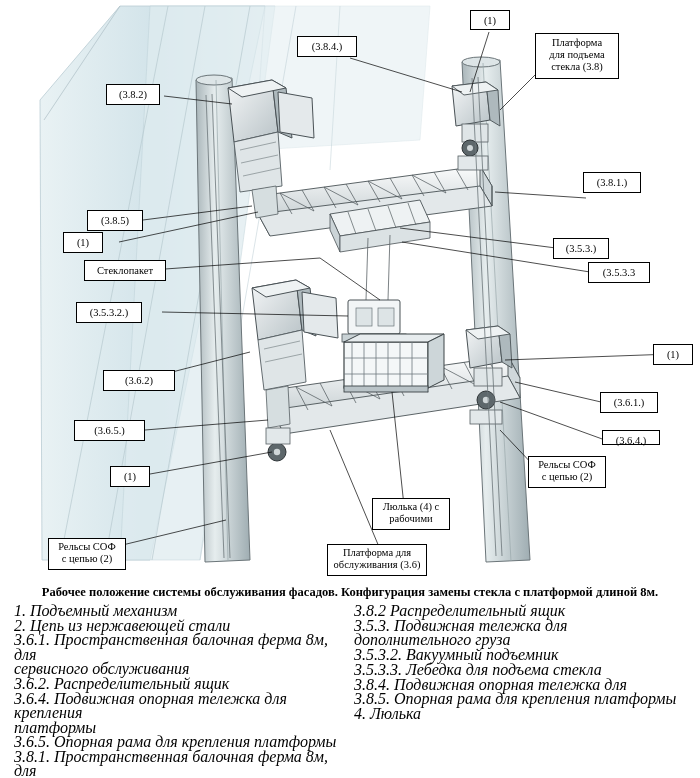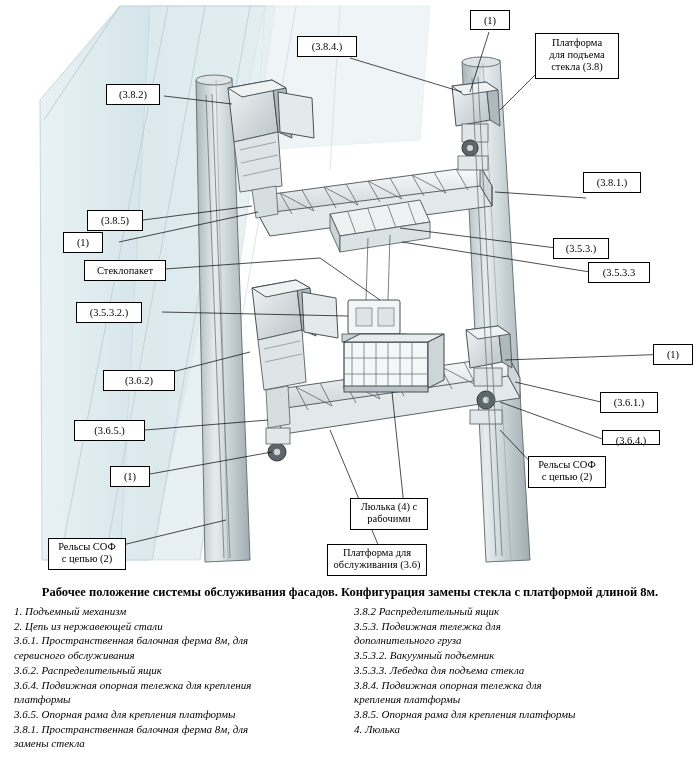"Люлька (4) с" div.callout { left: 350px -> 372px }
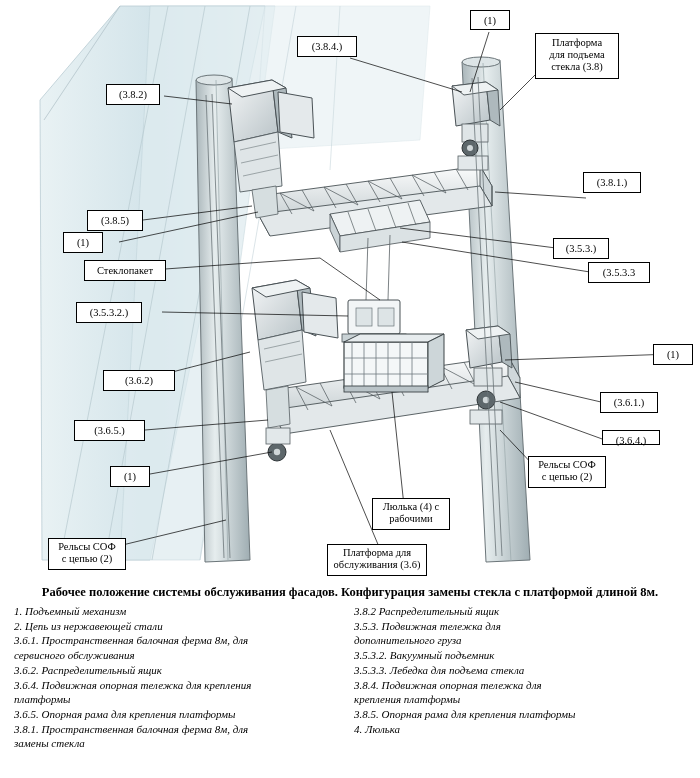"1. Подъемный механизм" #legend { font-size: 11px -> 16px }
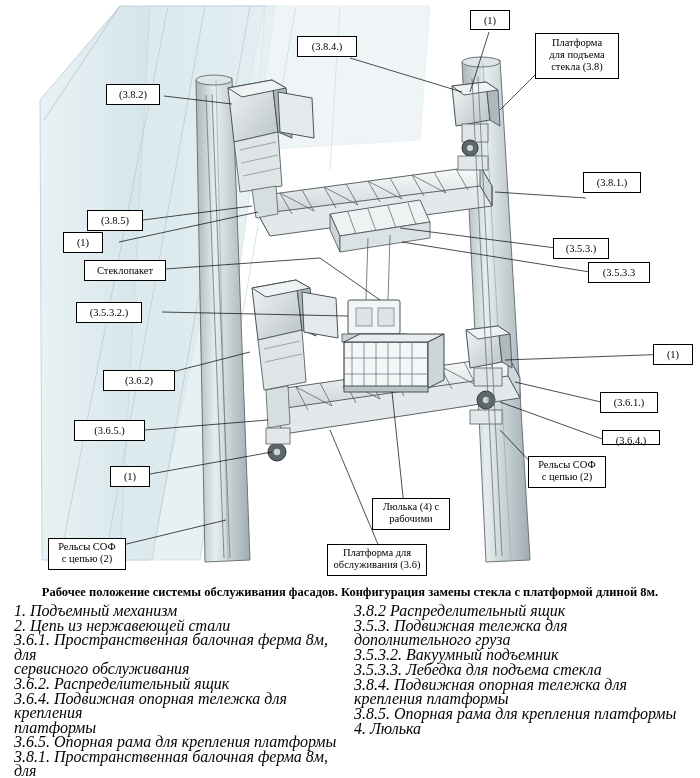"крепления платформы" div.li { html: <div>крепления платформы</div> -> none }
